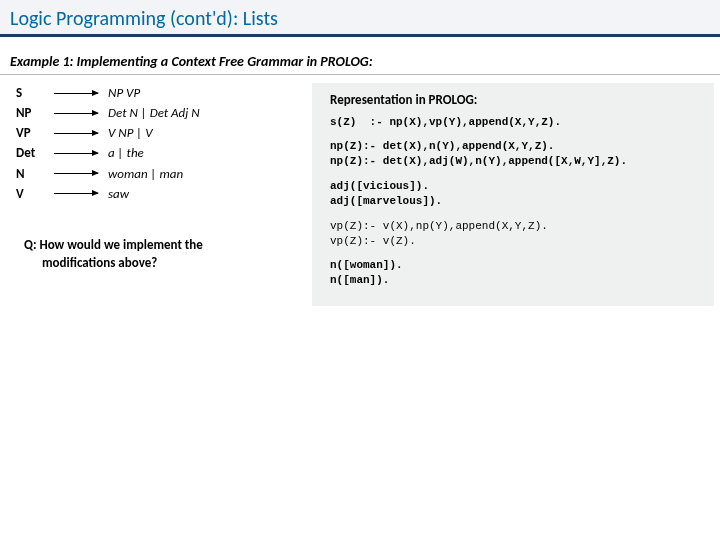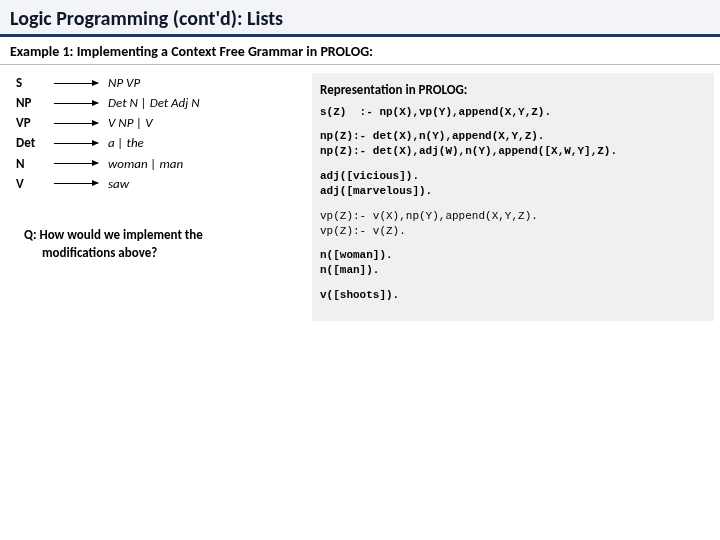"Logic Programming (cont'd): Lists" .title-bar h1 { color: #0f172a -> #0369a1; font-weight: bold -> normal }
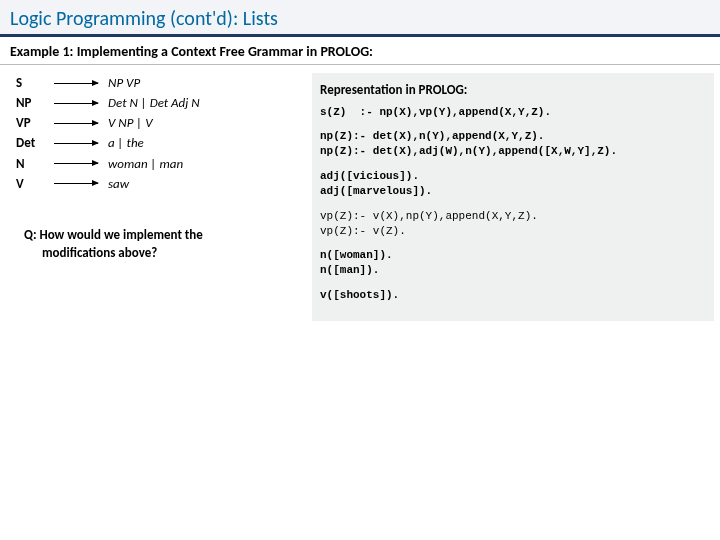"Example 1: Implementing a Context" .example-heading { font-style: none -> italic; padding: 6px 10px 4px 10px -> 16px 10px 4px 10px }
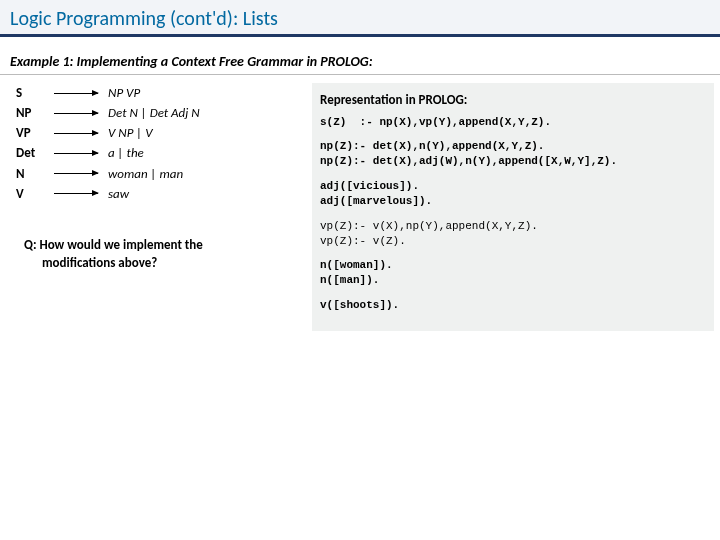"Representation in PROLOG:" .right-col { padding: 8px 8px -> 8px 18px }
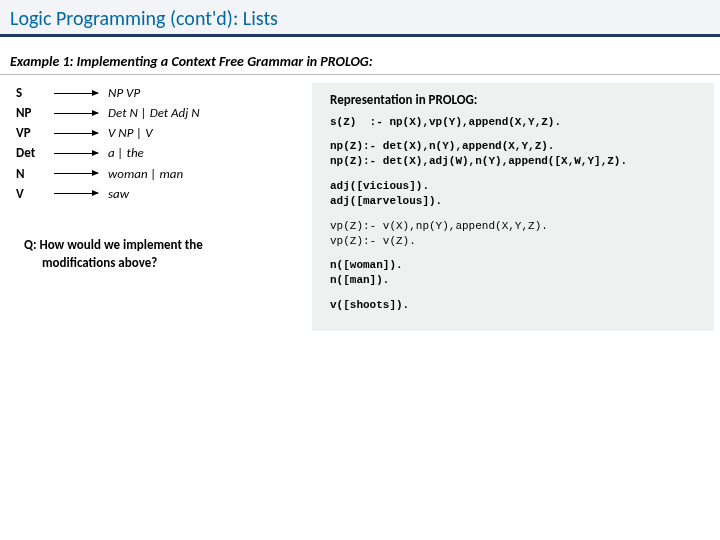"v([shoots])." div.code-block { html: <div>v([shoots]).</div> -> none }
